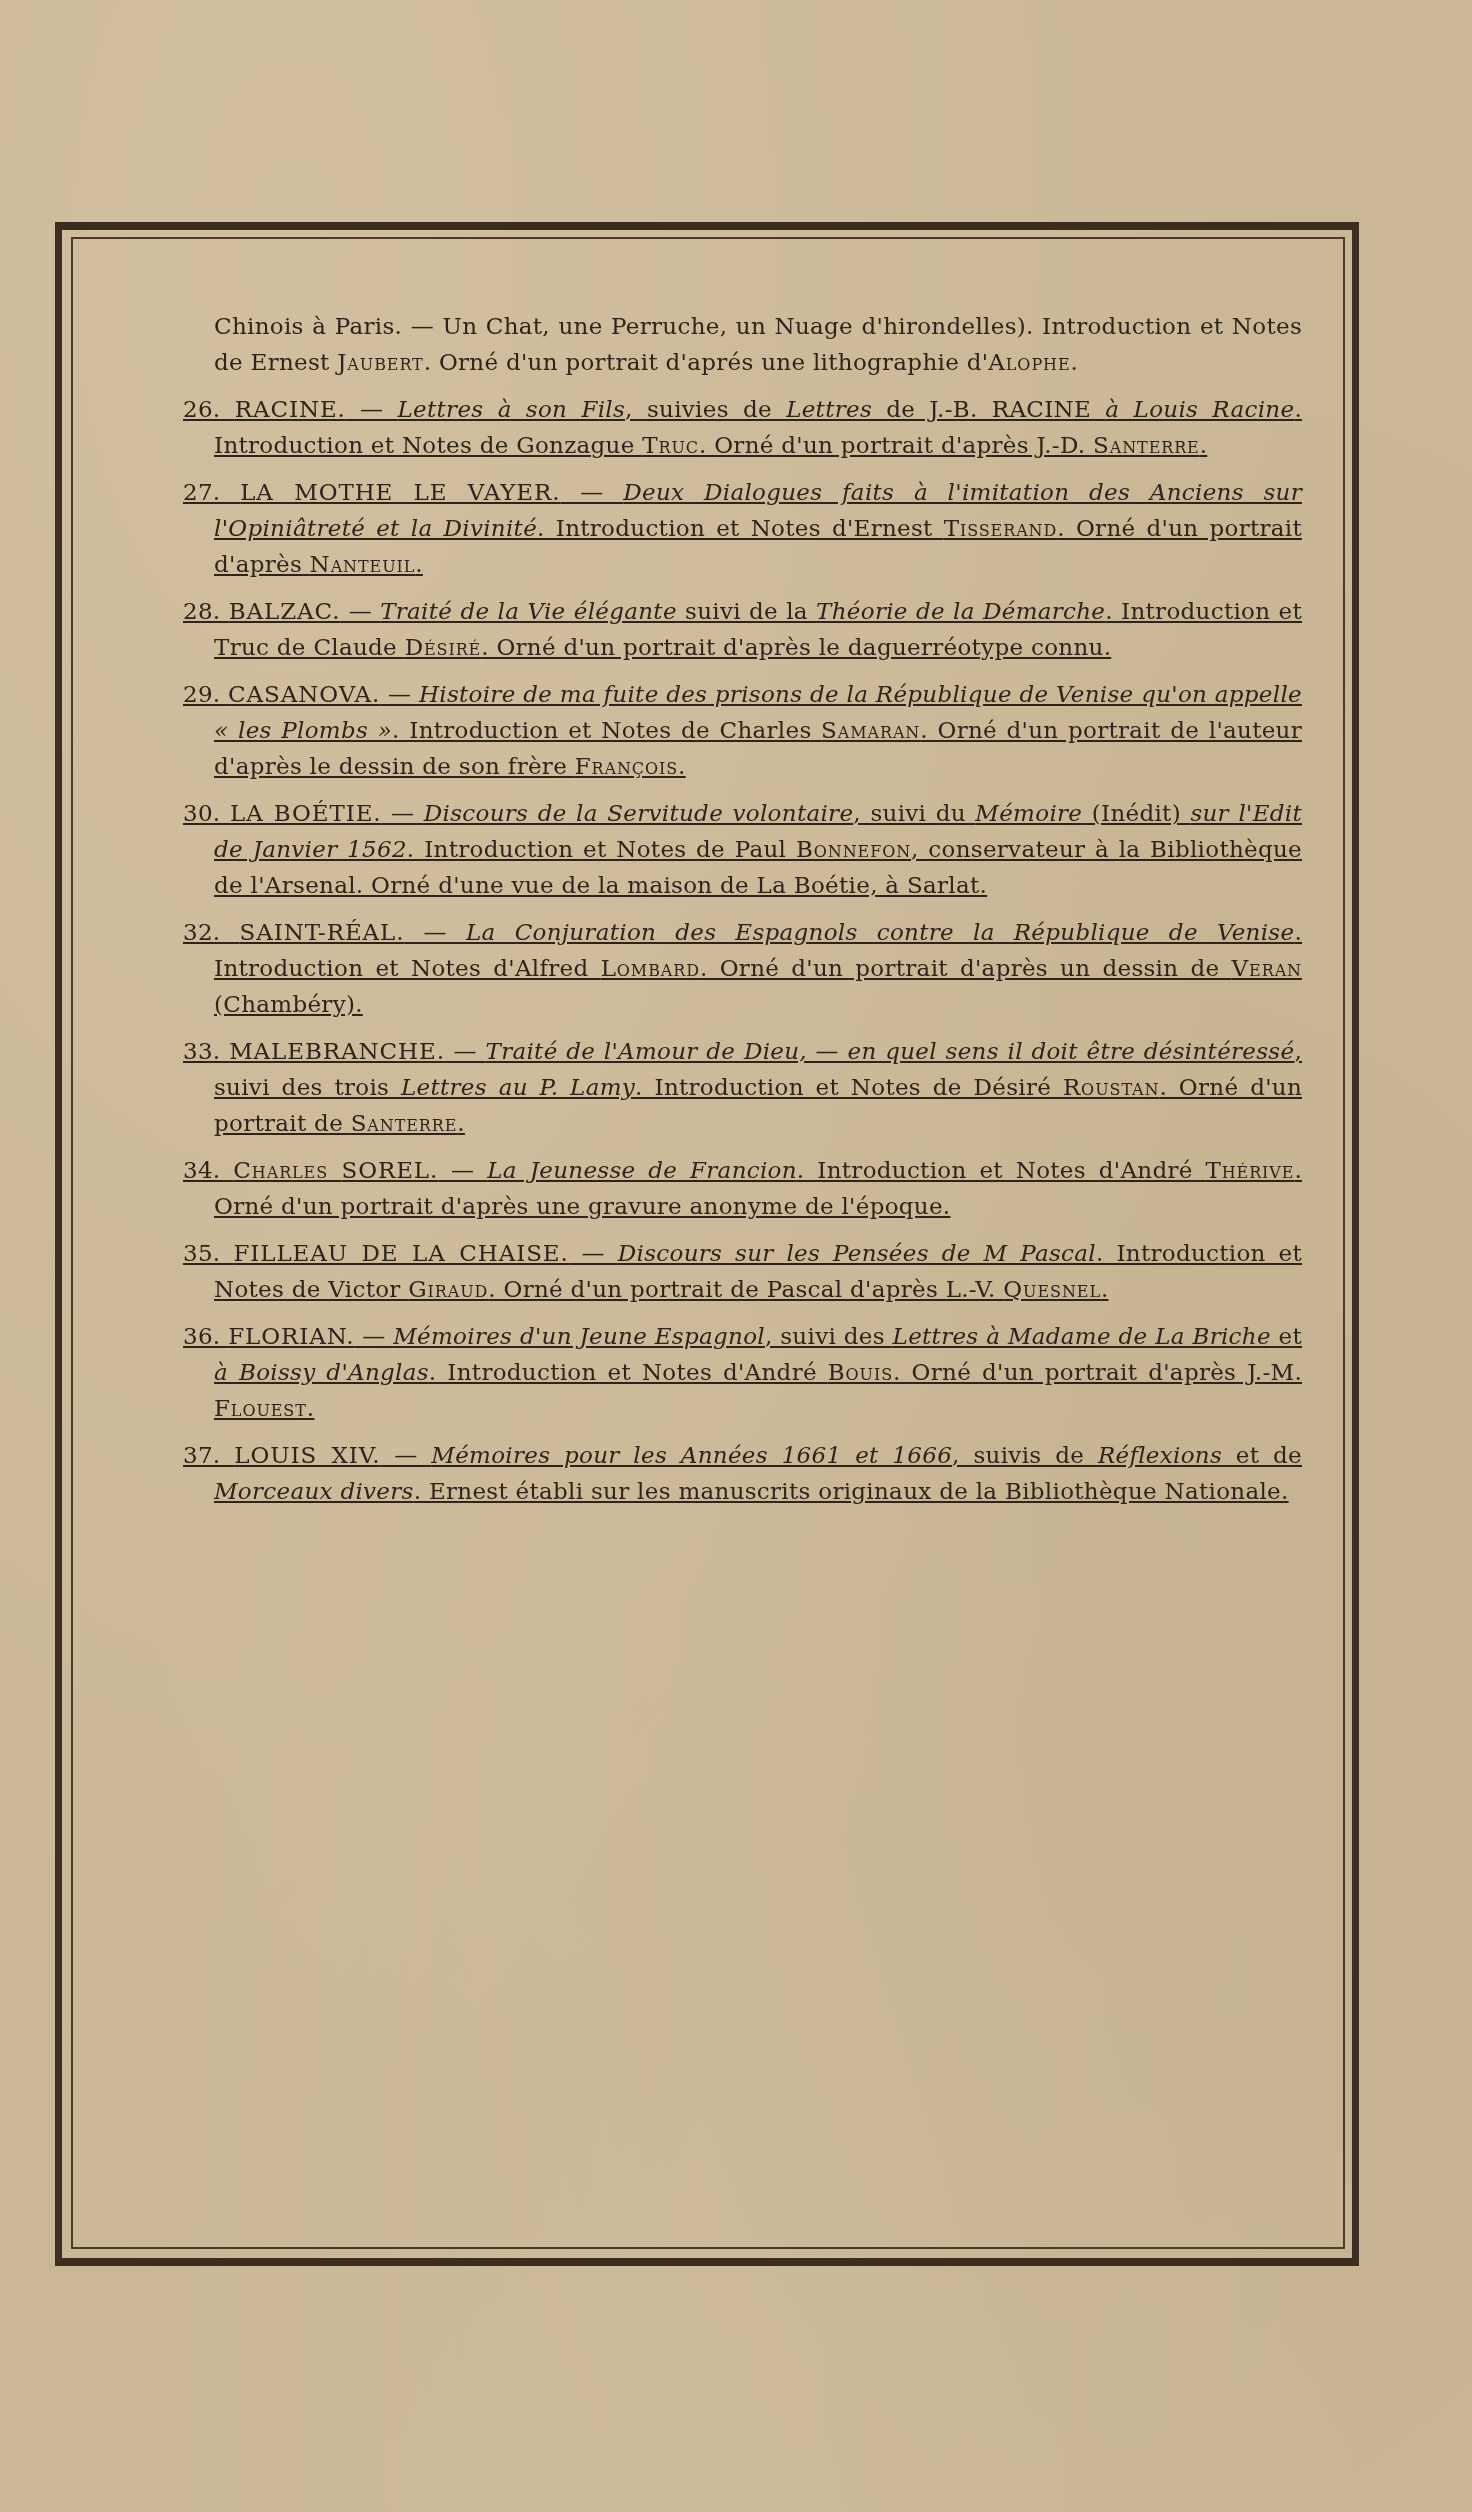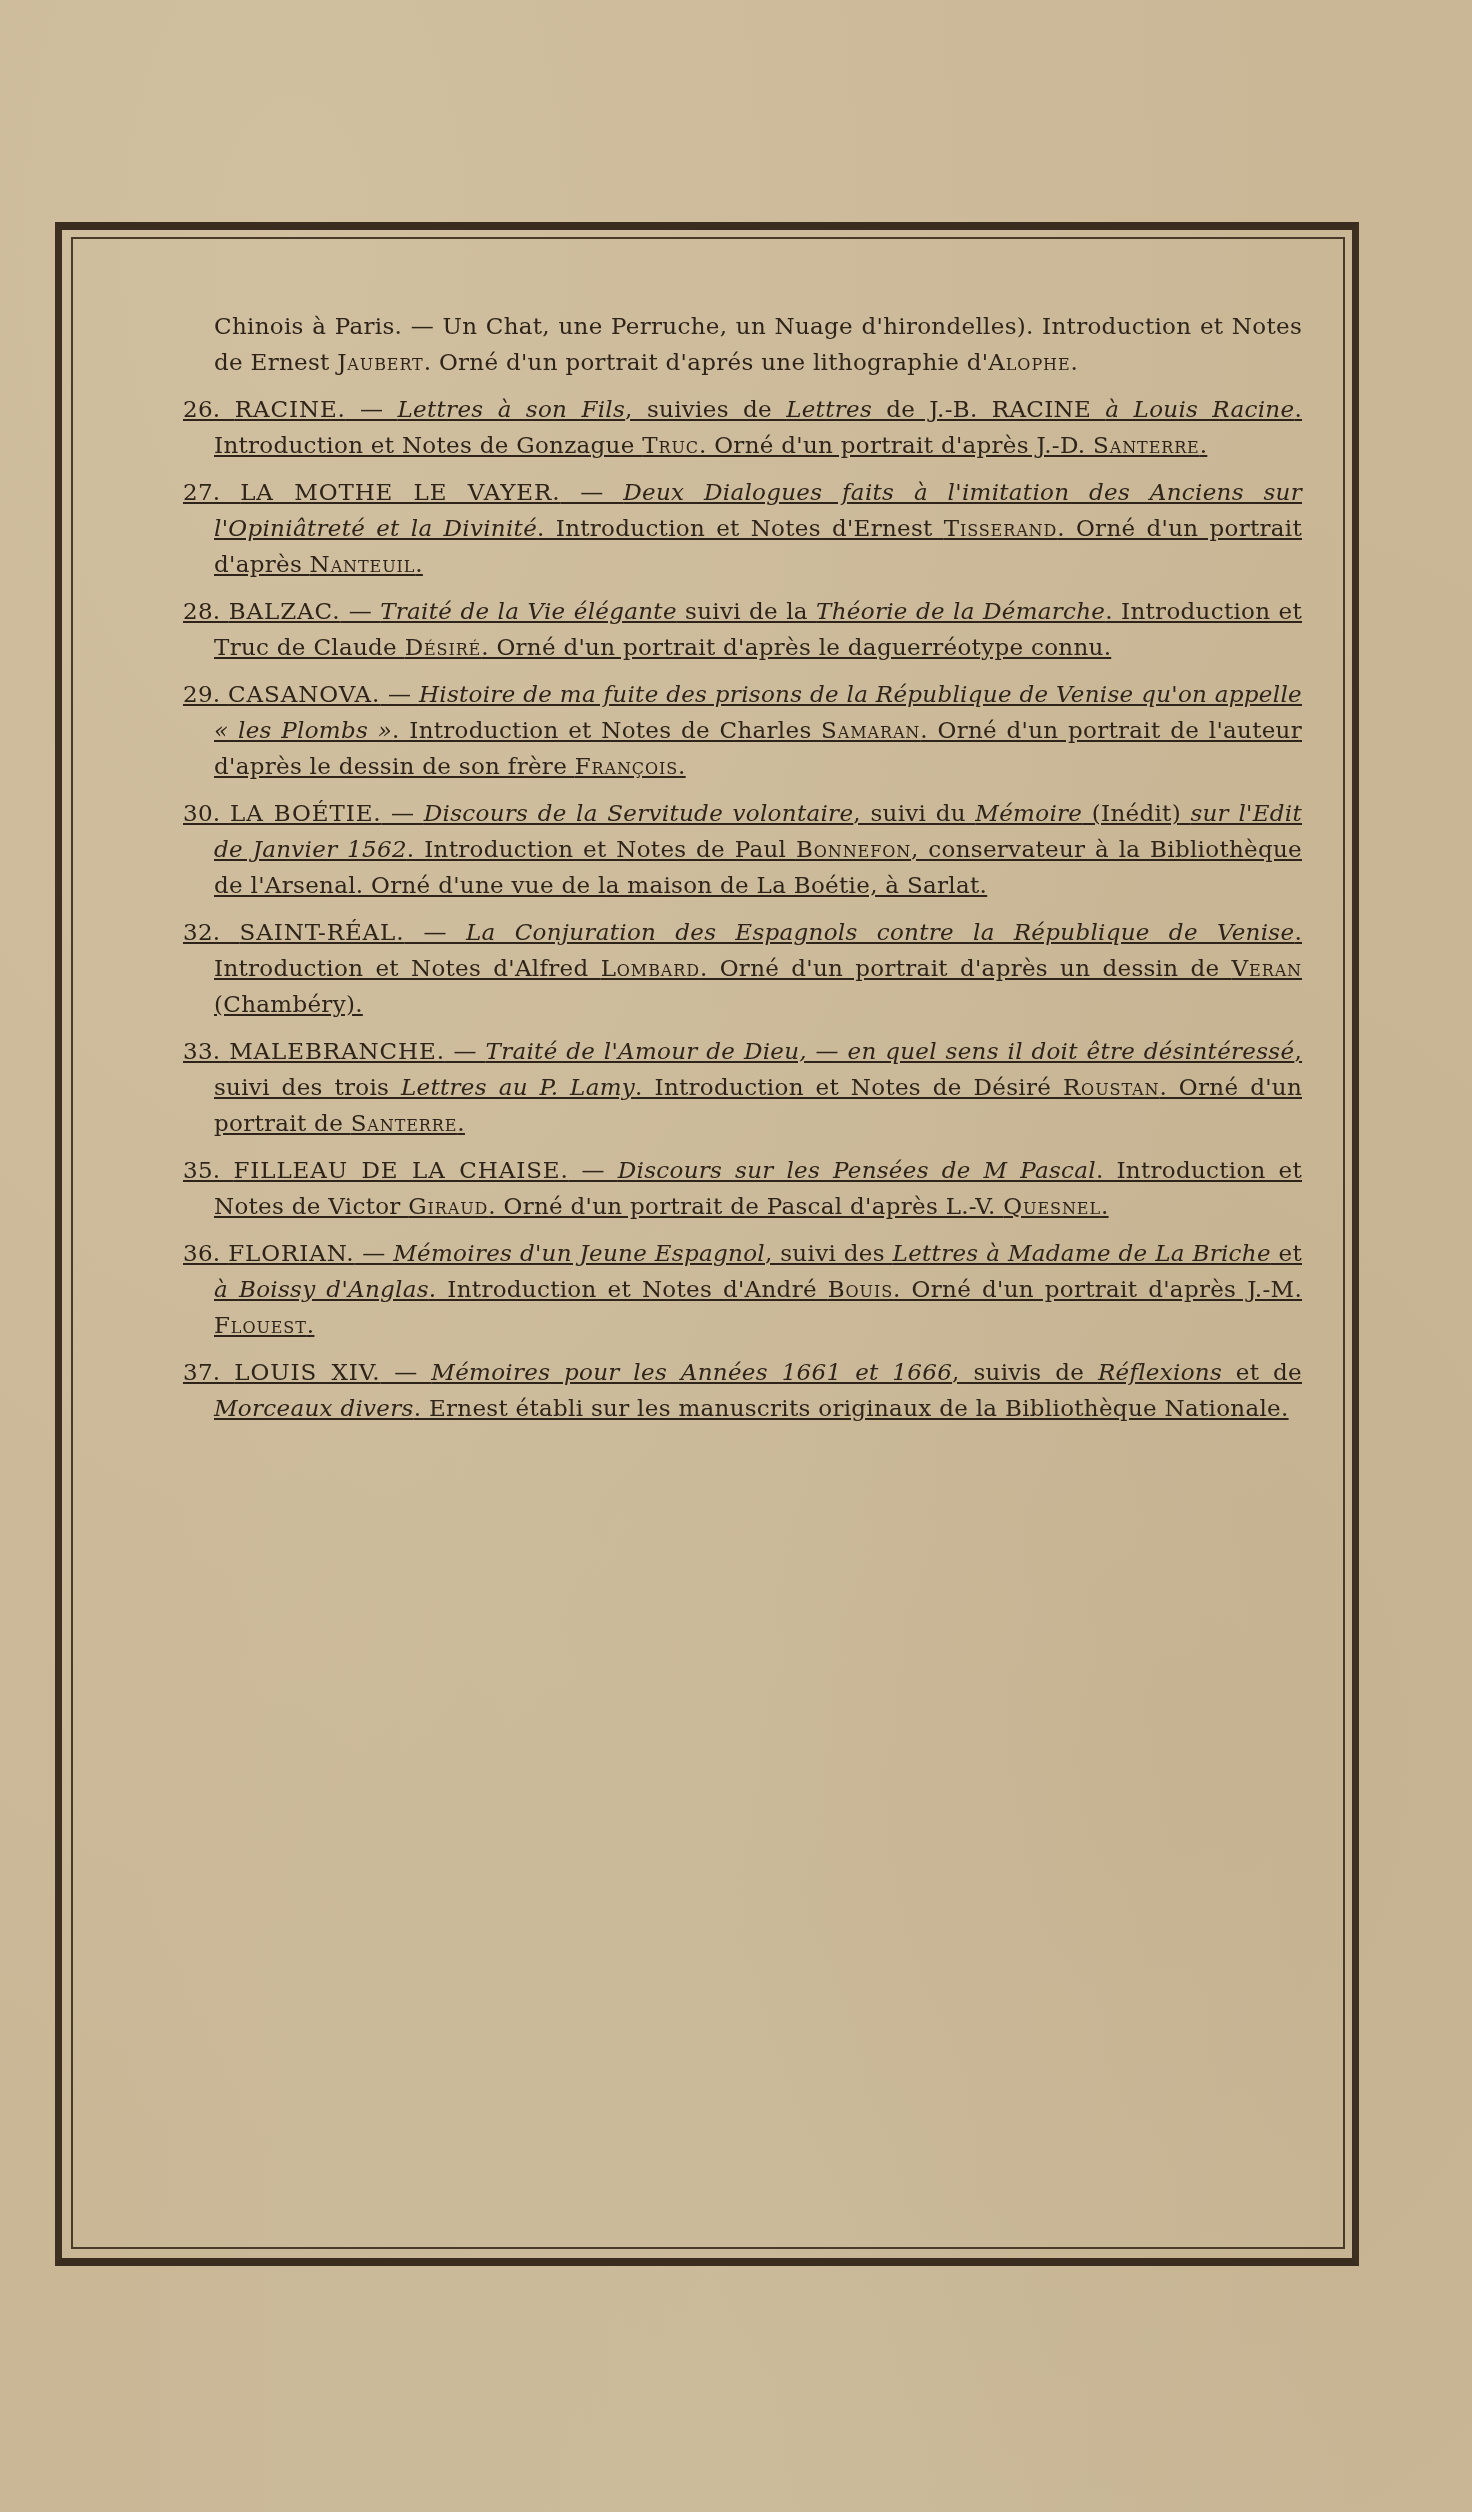"34. Charles SOREL. — La" p.entry { html: none -> <p><span>34. </span><span>Charles </span><span>SOREL.</span><span> — </span><i>La Jeunesse de Francion</i><span>. Introduction et Notes d'André </span><span>Thérive</span><span>. Orné d'un portrait d'après une gravure anonyme de l'époque.</span></p> }
